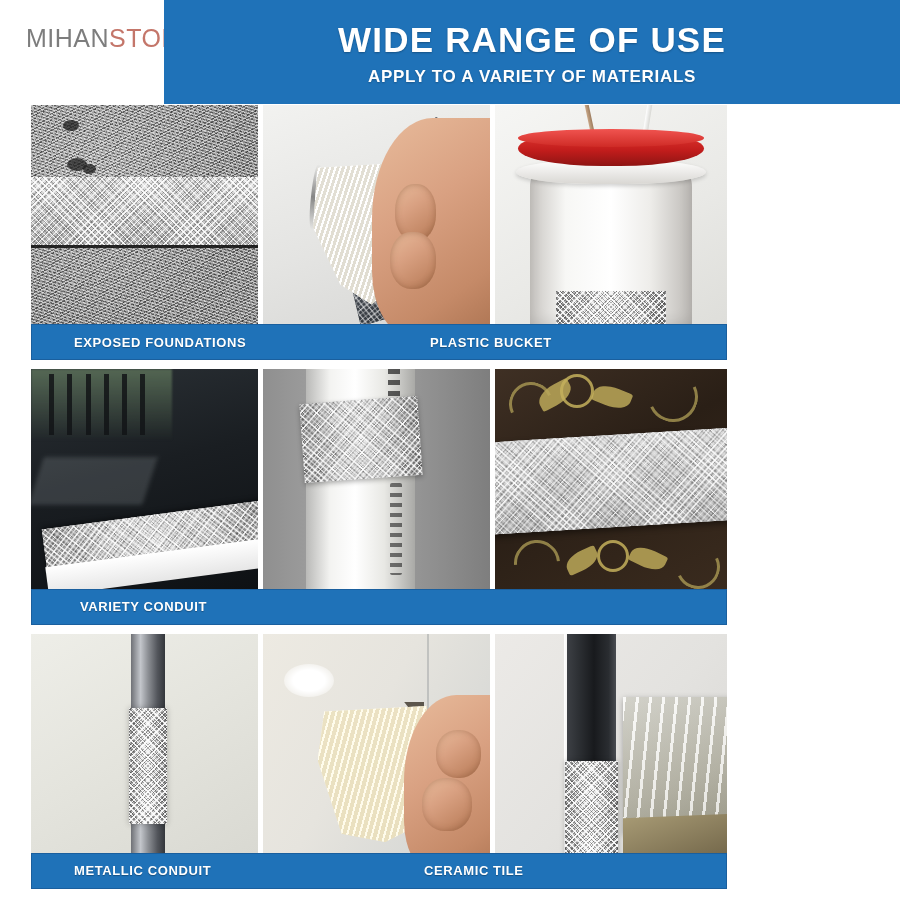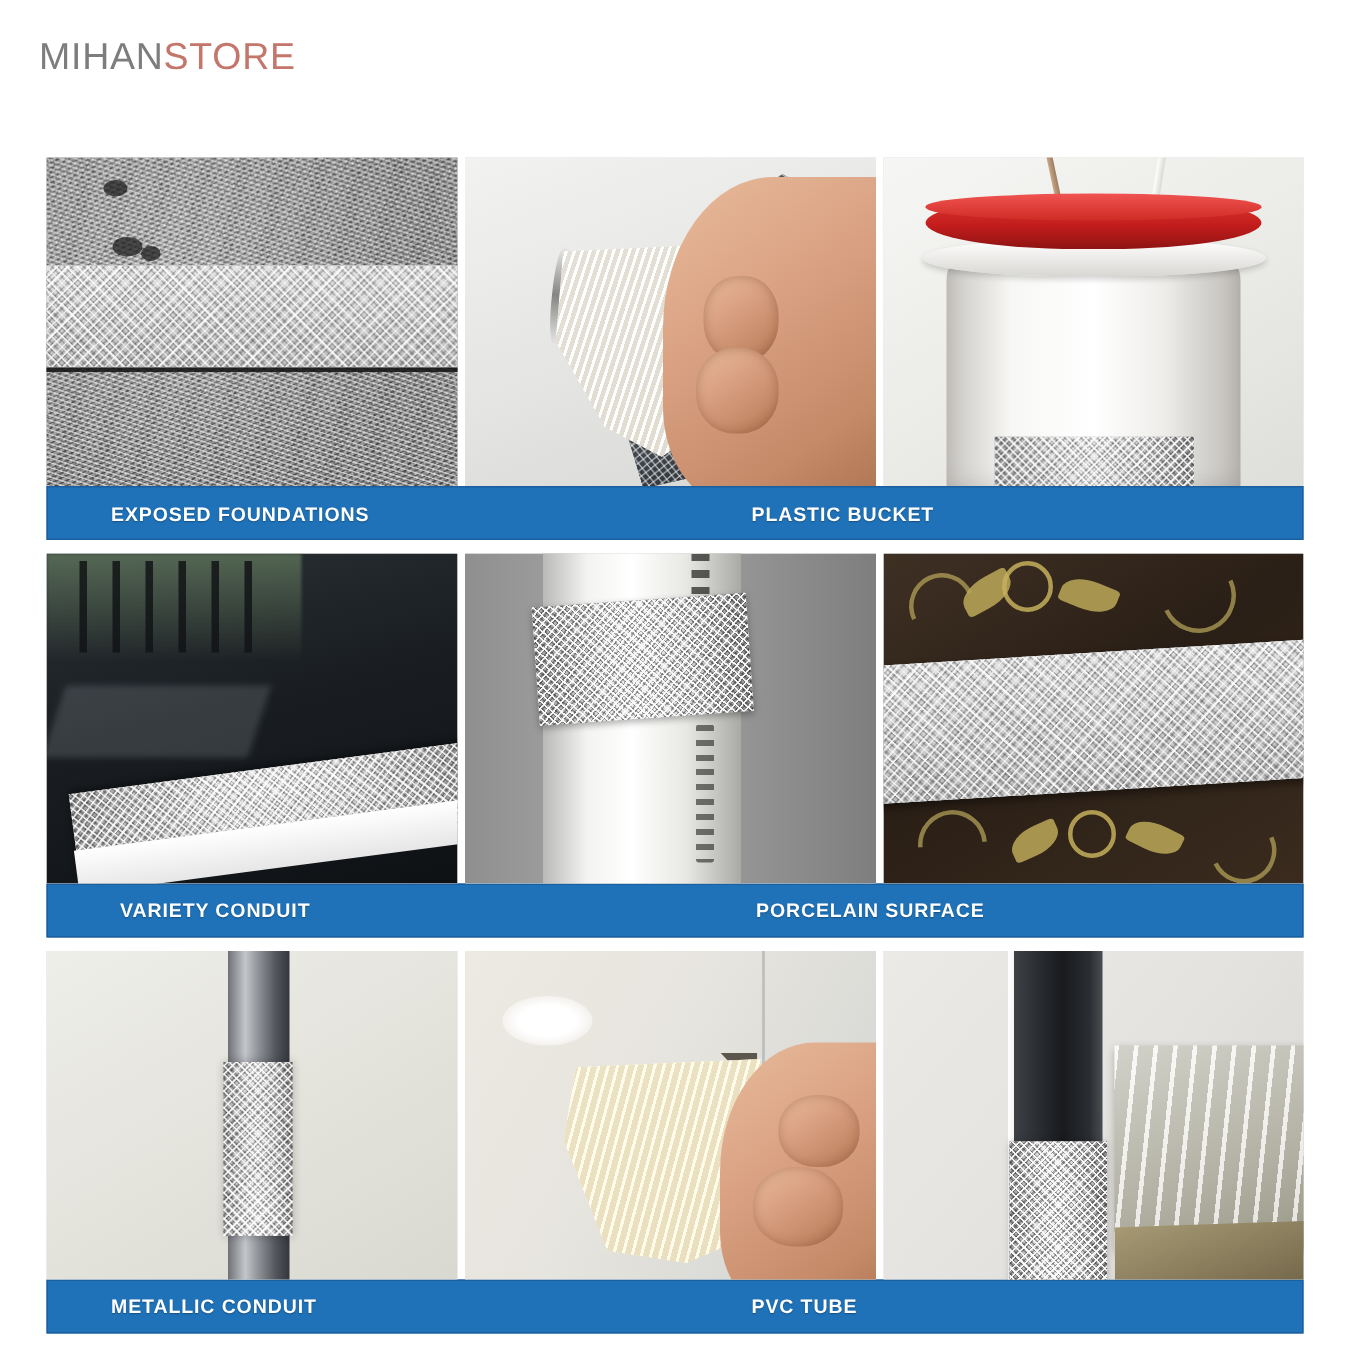"WIDE RANGE OF USE" div.banner { html: none -> <div> <div>WIDE RANGE OF USE</div> <div>APPLY TO A VARIETY OF MATERIALS</div> </div> }
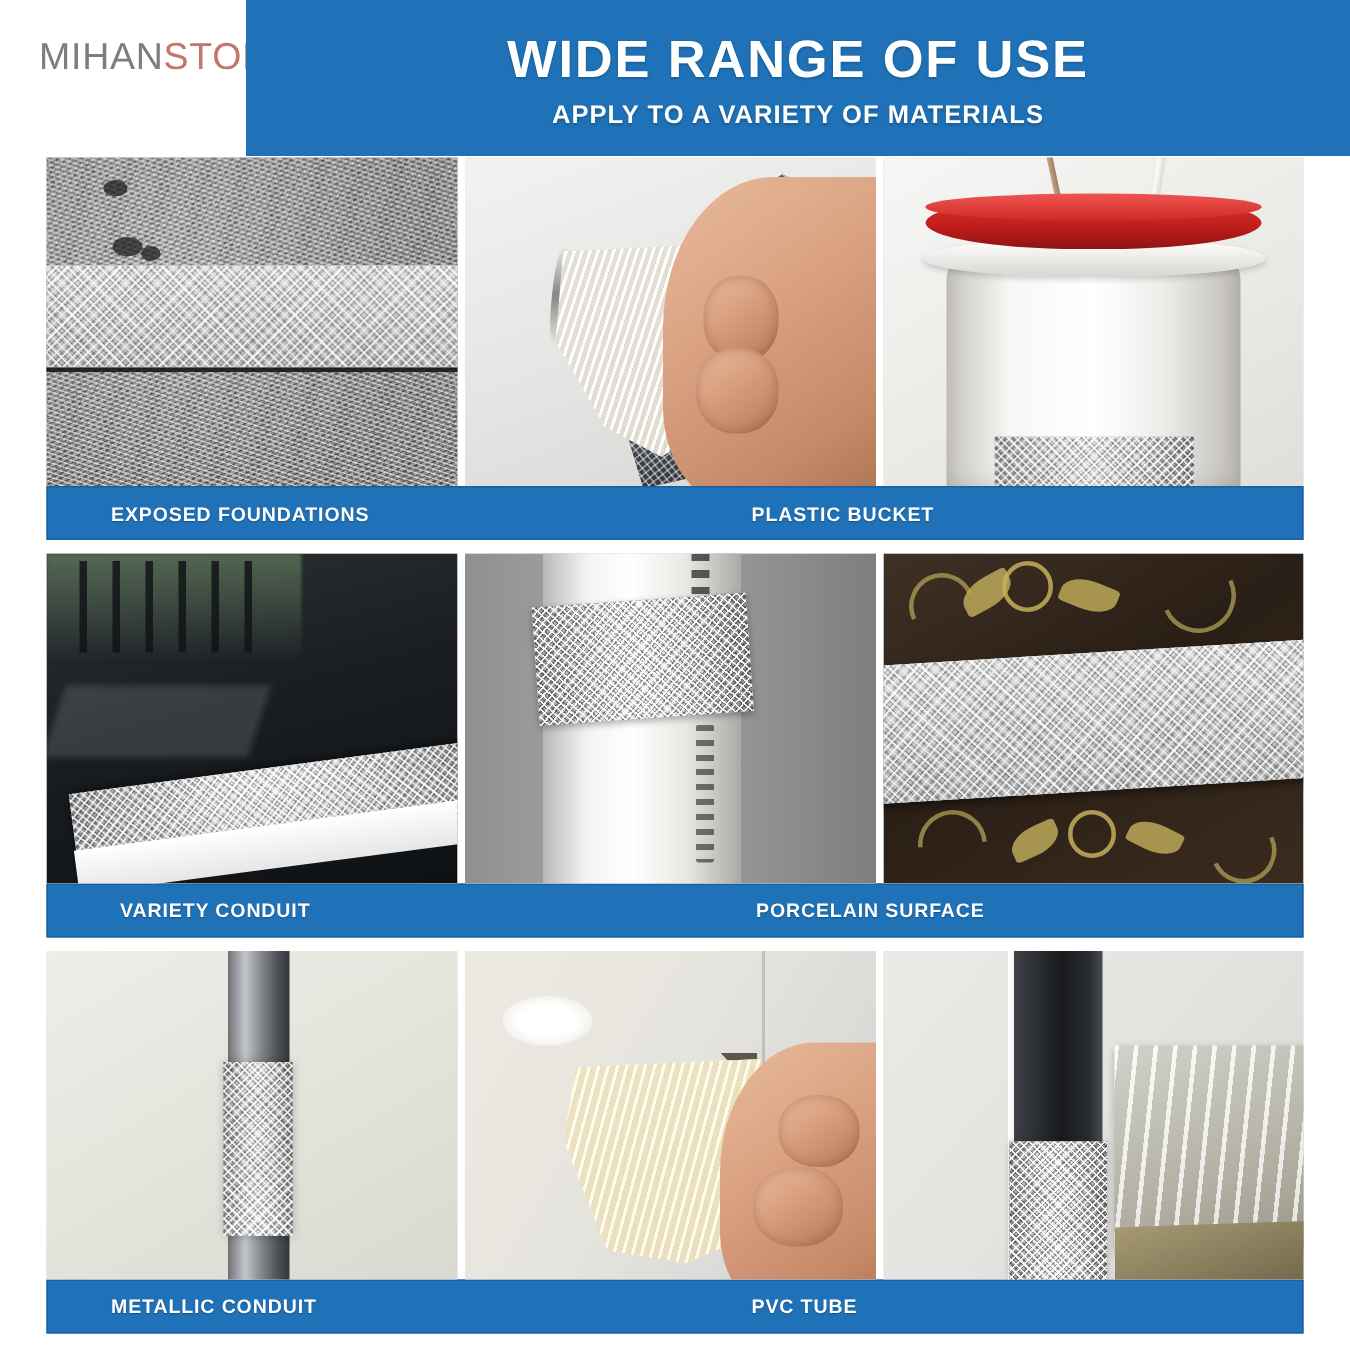"EXPOSED FOUNDATIONS" .grid { width: 838px -> 696px }
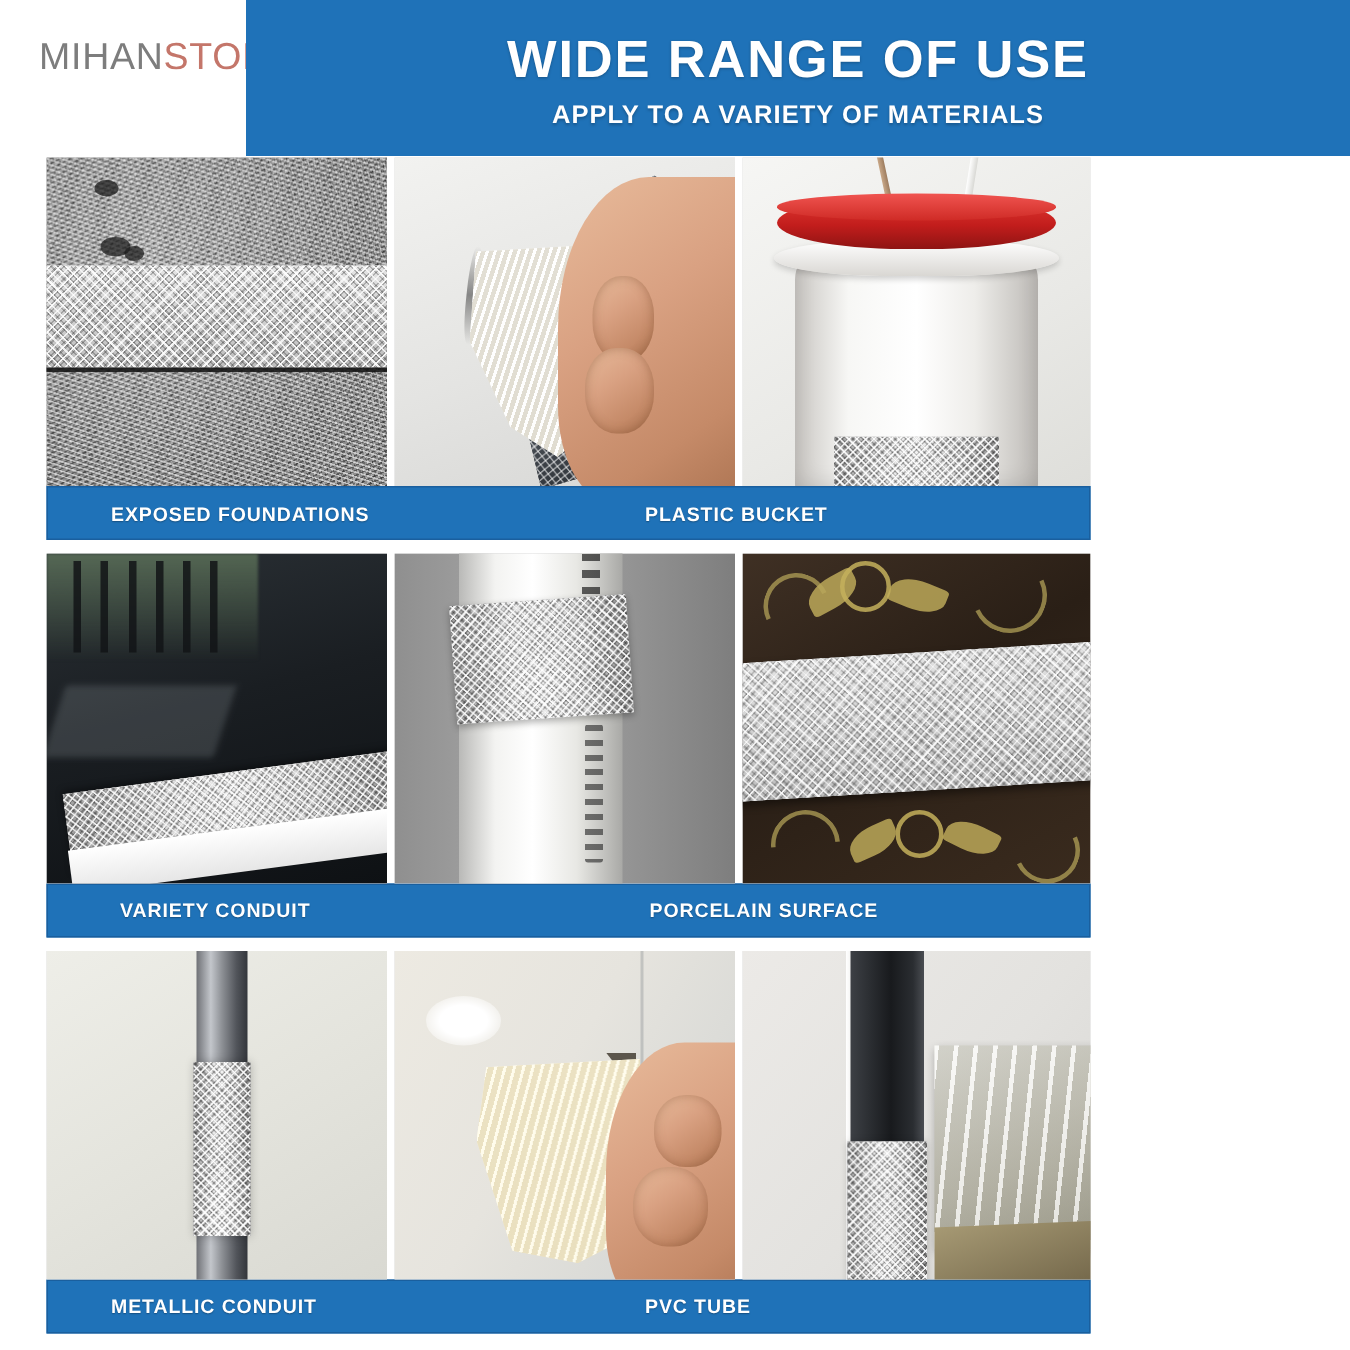"PORCELAIN SURFACE" div.label { html: <div>PORCELAIN SURFACE</div> -> none }
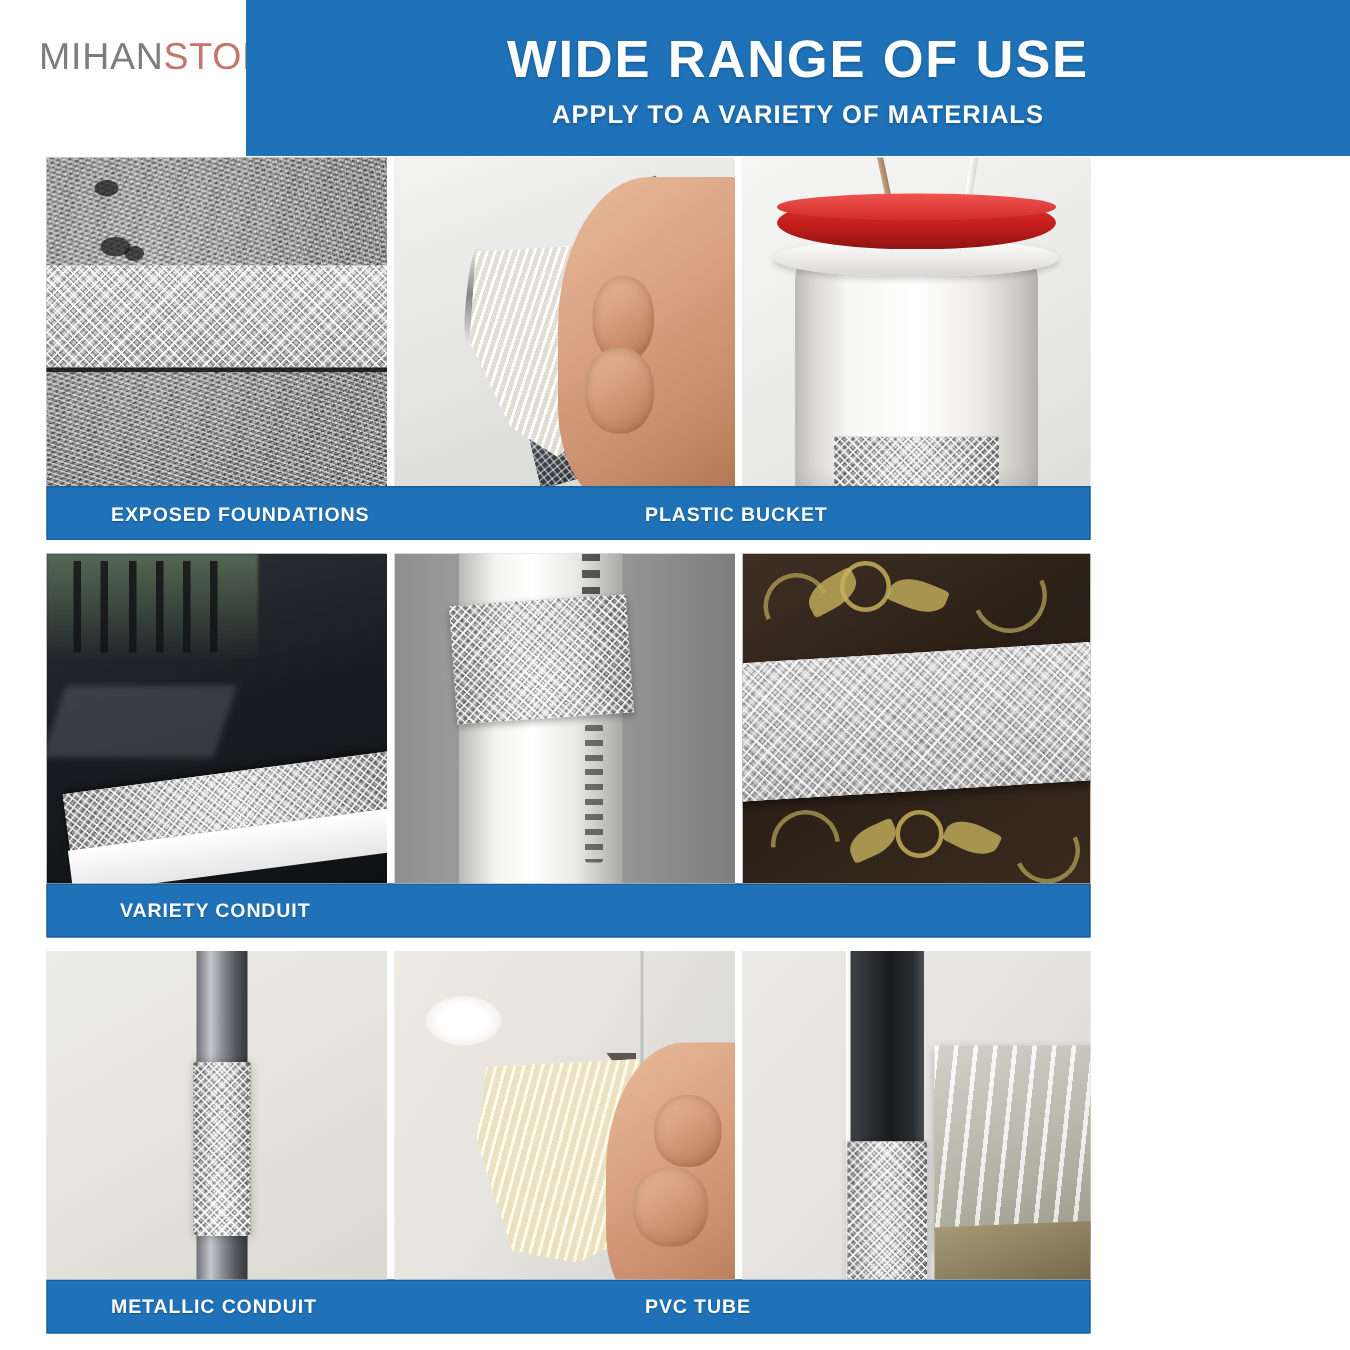"CERAMIC TILE" div.label { html: none -> <div>CERAMIC TILE</div> }
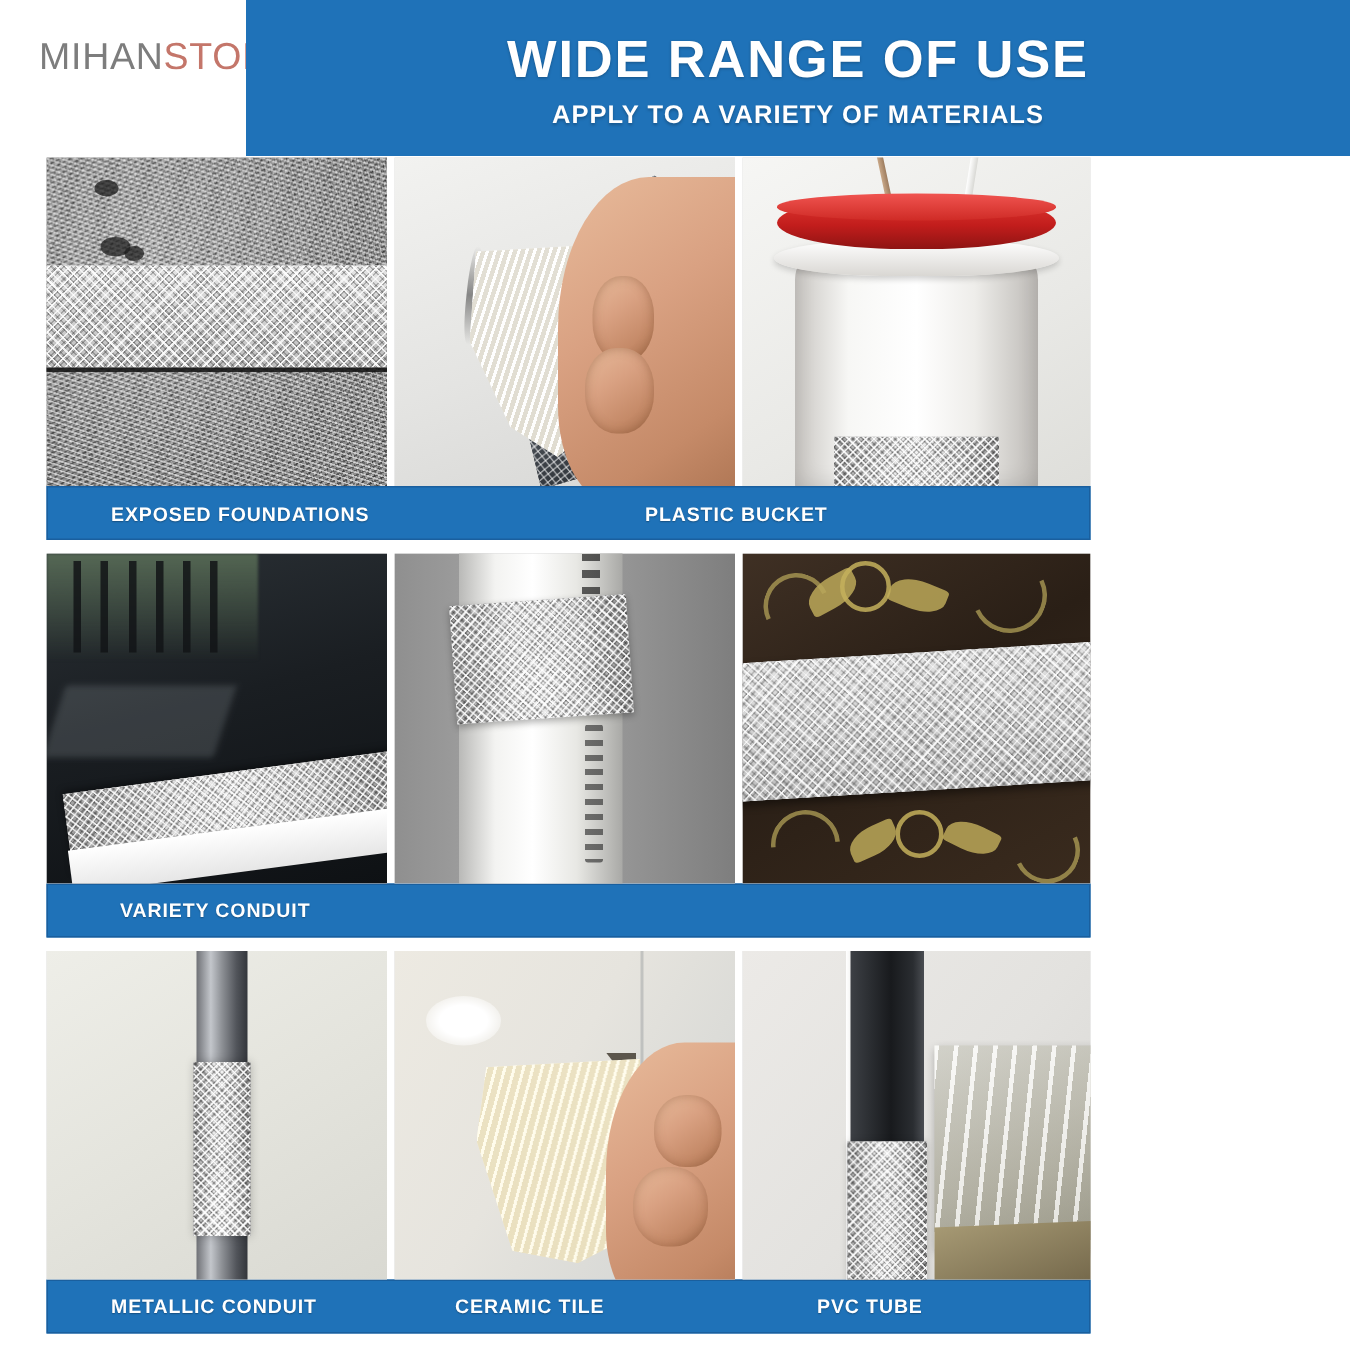"PVC TUBE" div.label { html: <div>PVC TUBE</div> -> none }
